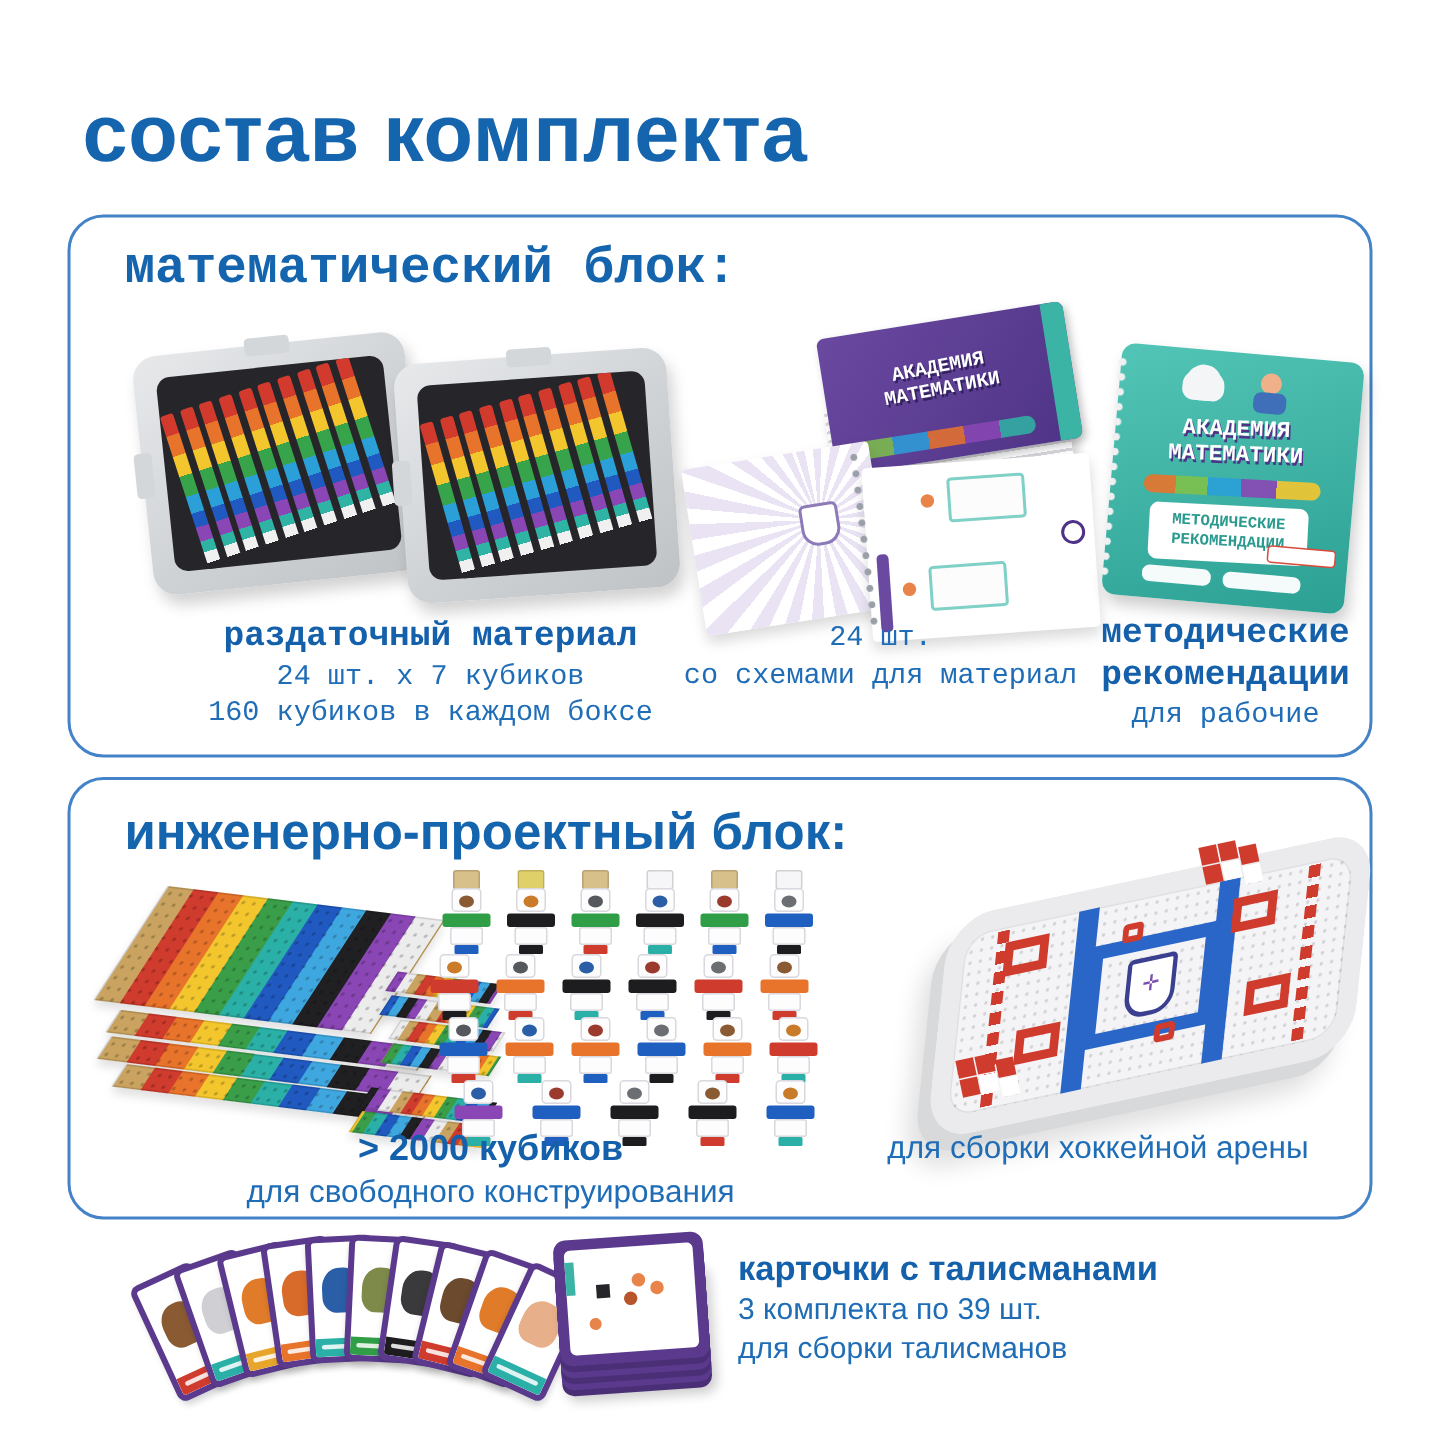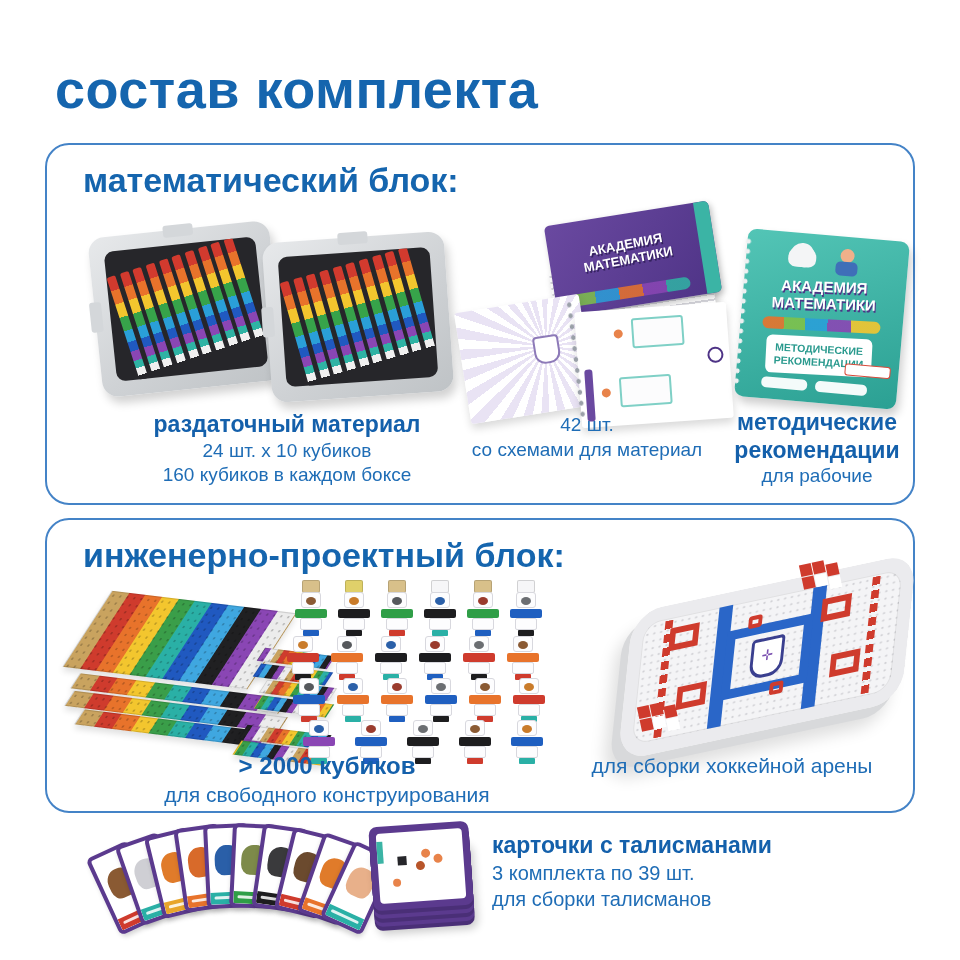"математический блок:" #panel-math { font-family: none -> Liberation Mono, monospace }
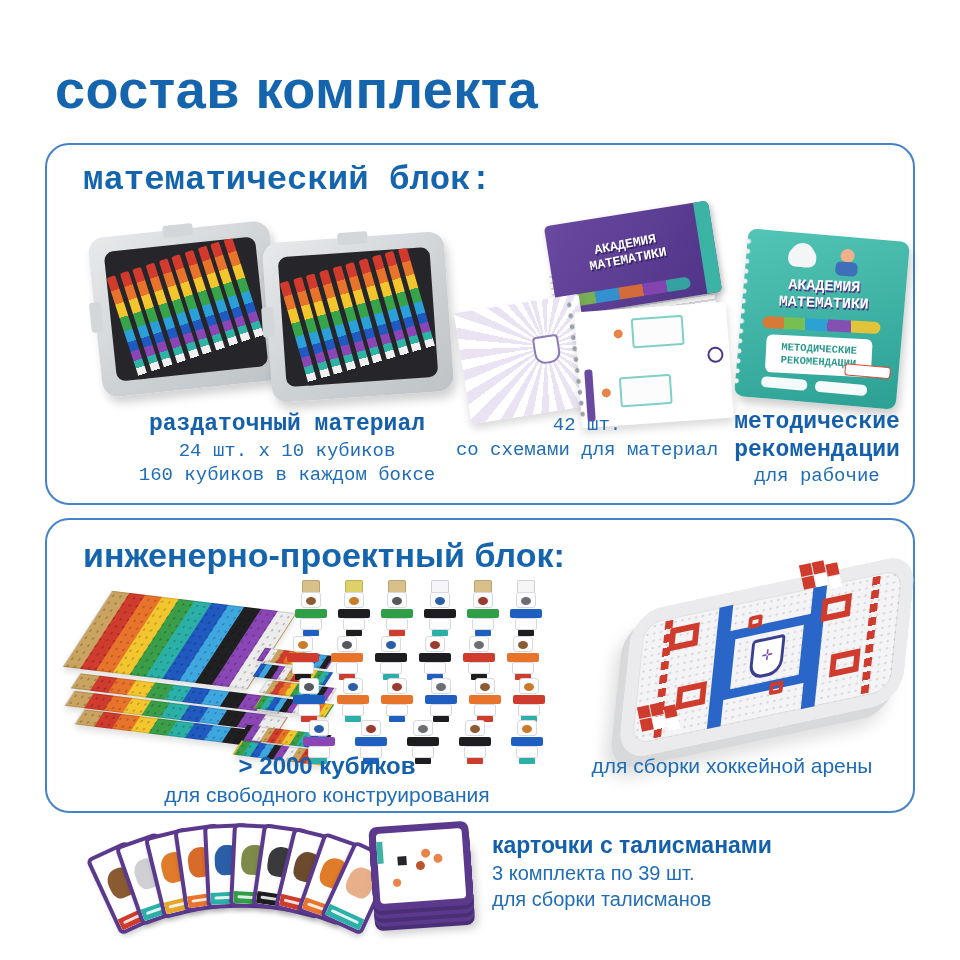"42 шт." span.cap-line { text: 42 -> 24 }
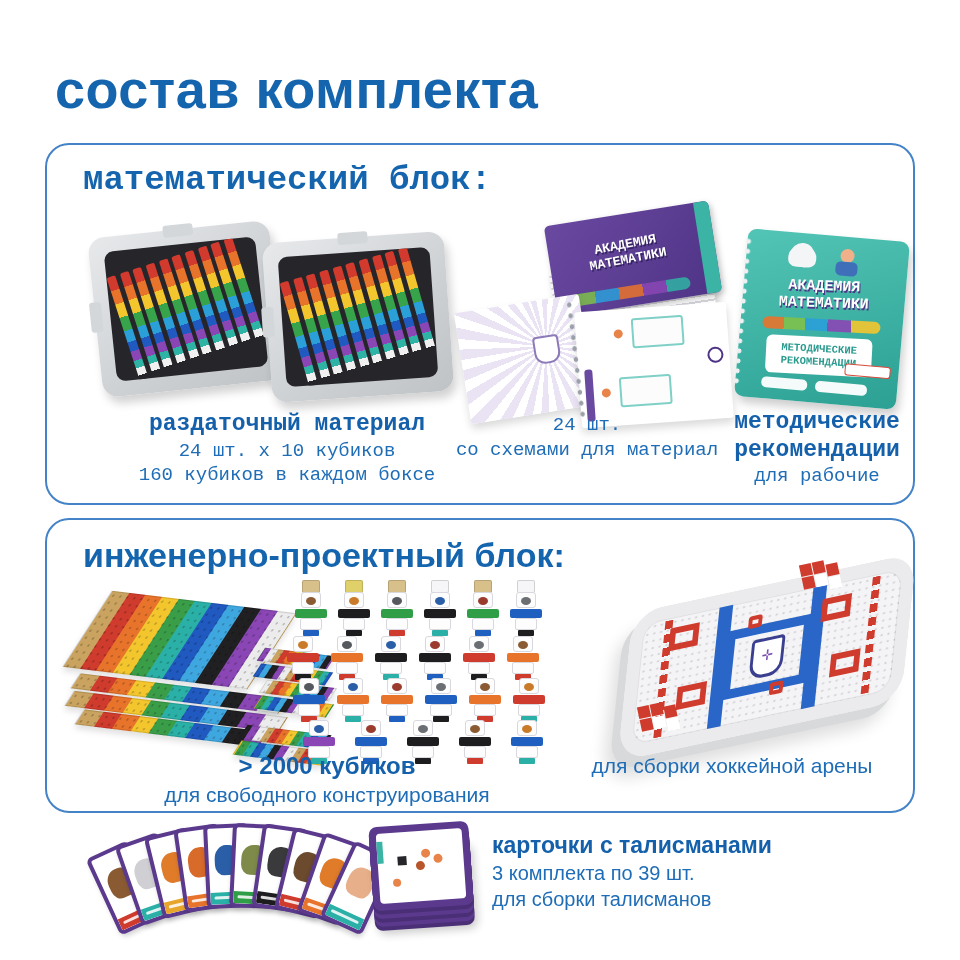"24 шт. х 10 кубиков" span.cap-line { text: 10 -> 7 }
